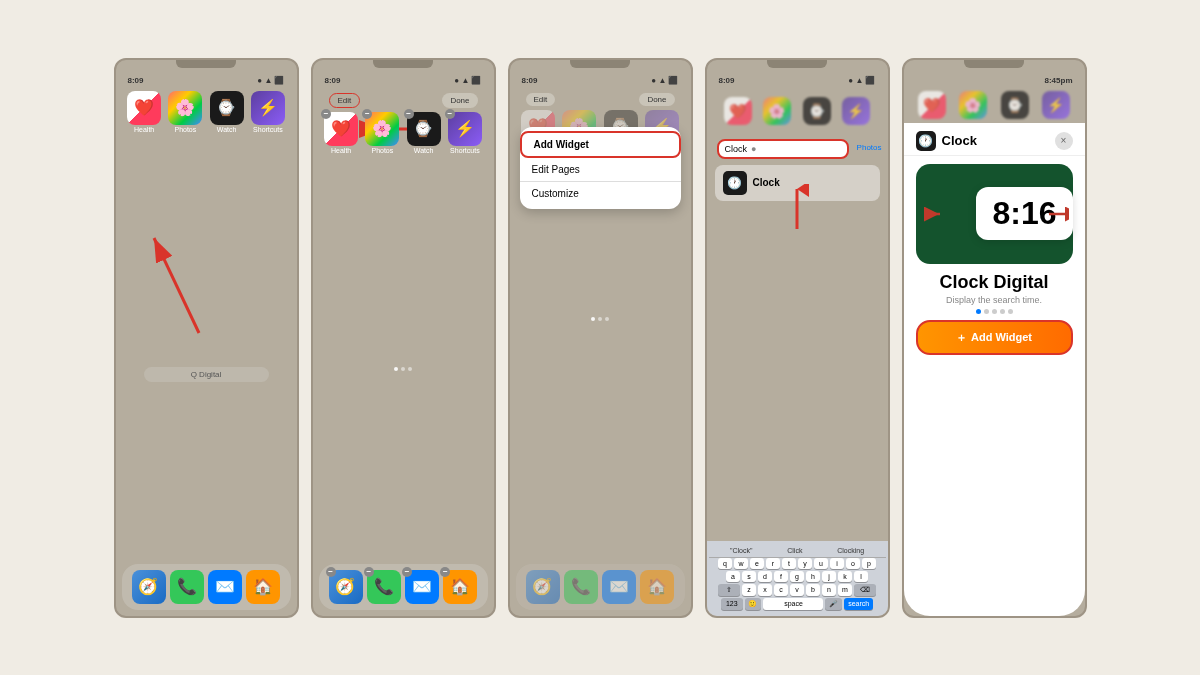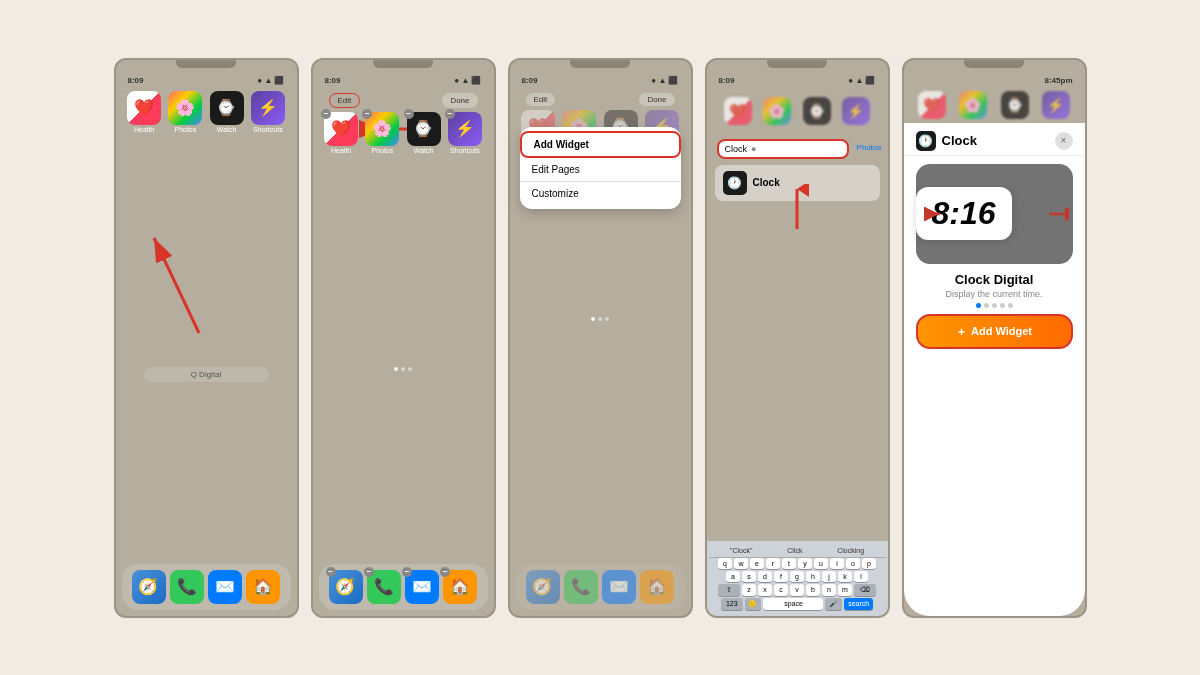"8:16" .widget-preview { background: #737373 -> #14532d; font-style: italic -> none; justify-content: flex-start -> flex-end }
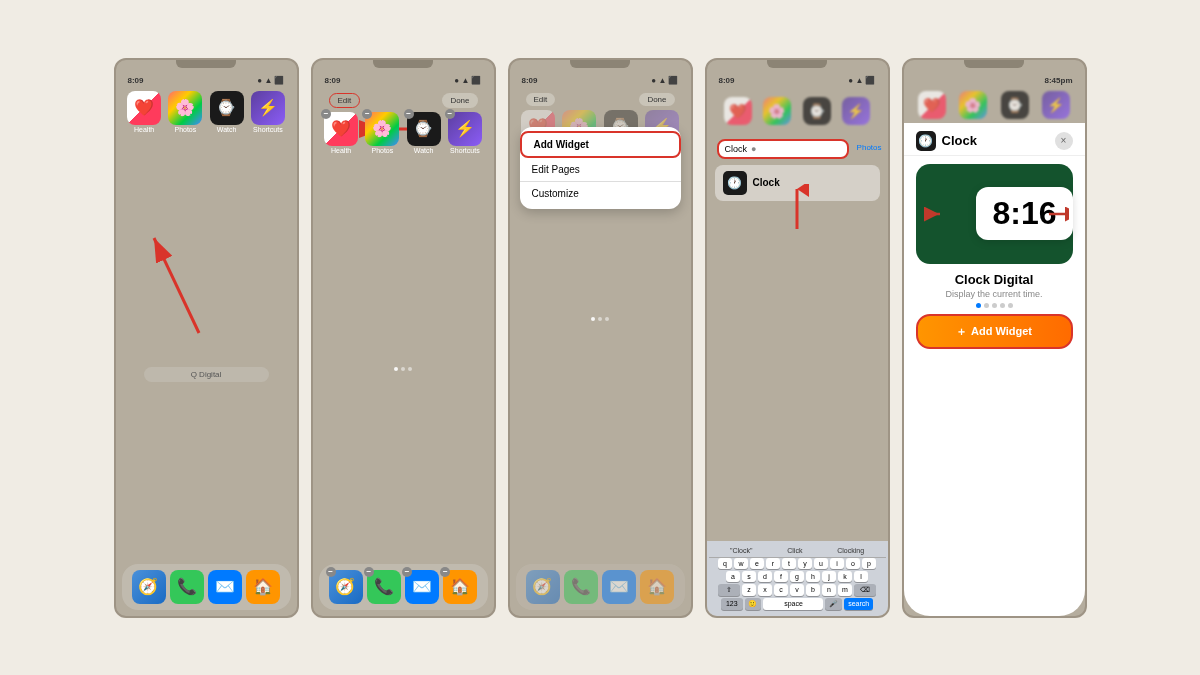"Clock Digital" .widget-title { font-size: 13px -> 18px }
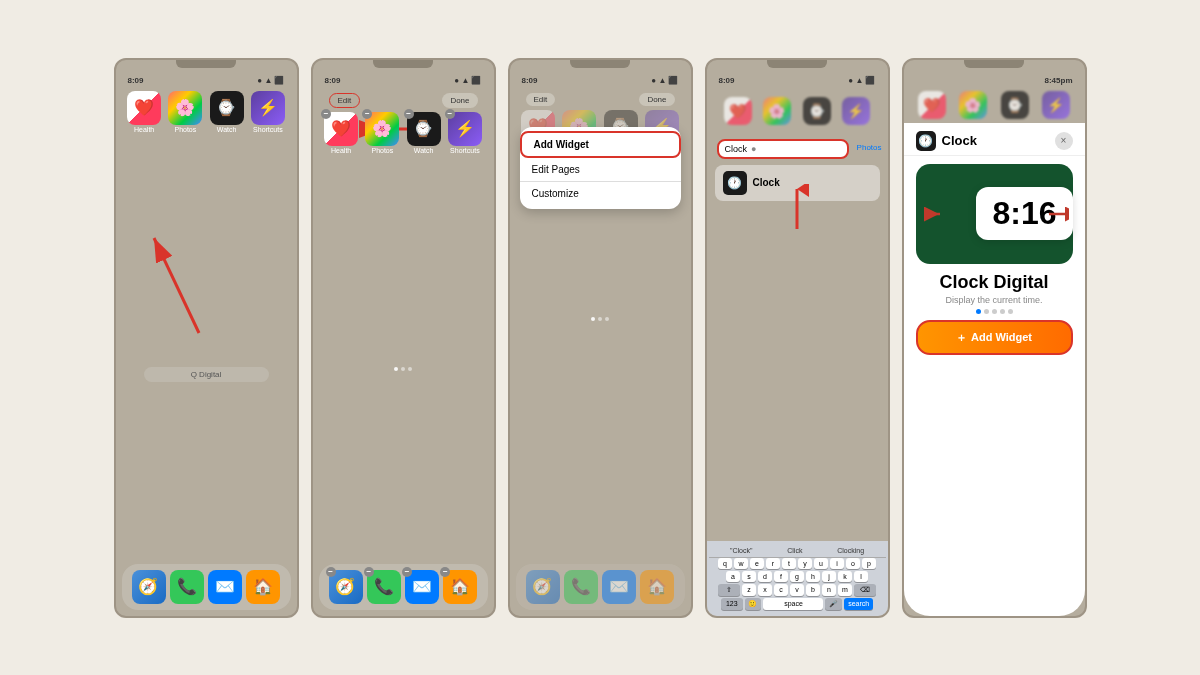"Display the current time." div.widget-desc { text: current -> search }
